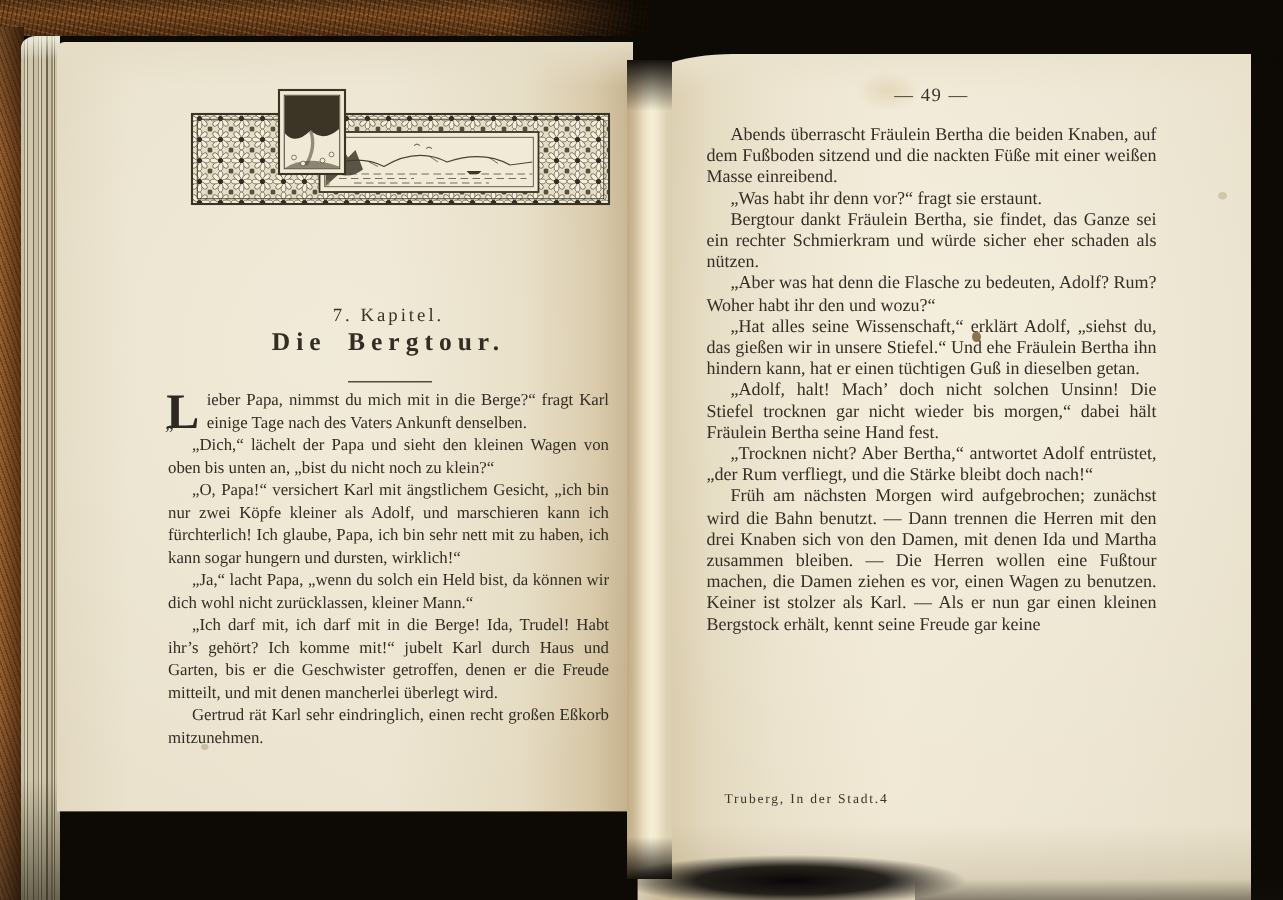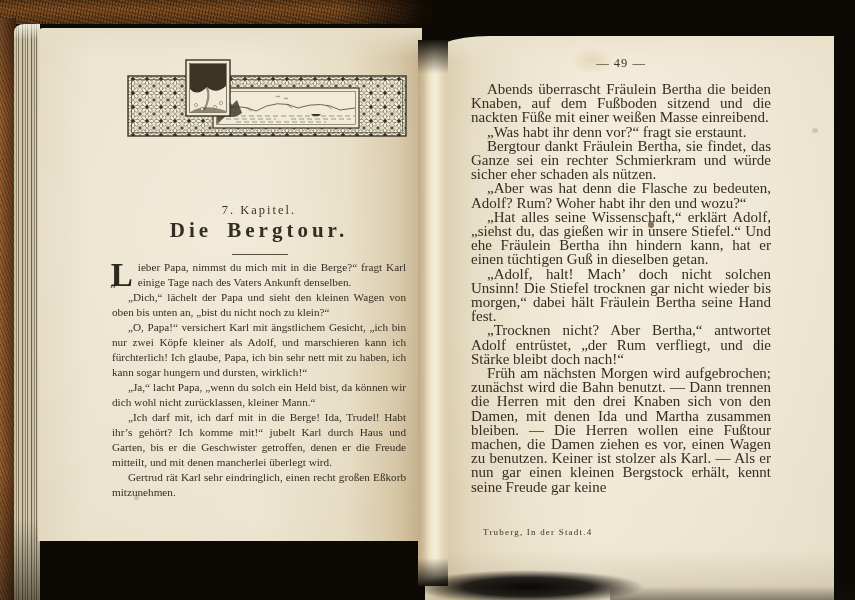"Abends überrascht Fräulein Bertha die" .right-body { font-size: 15px -> 12px }
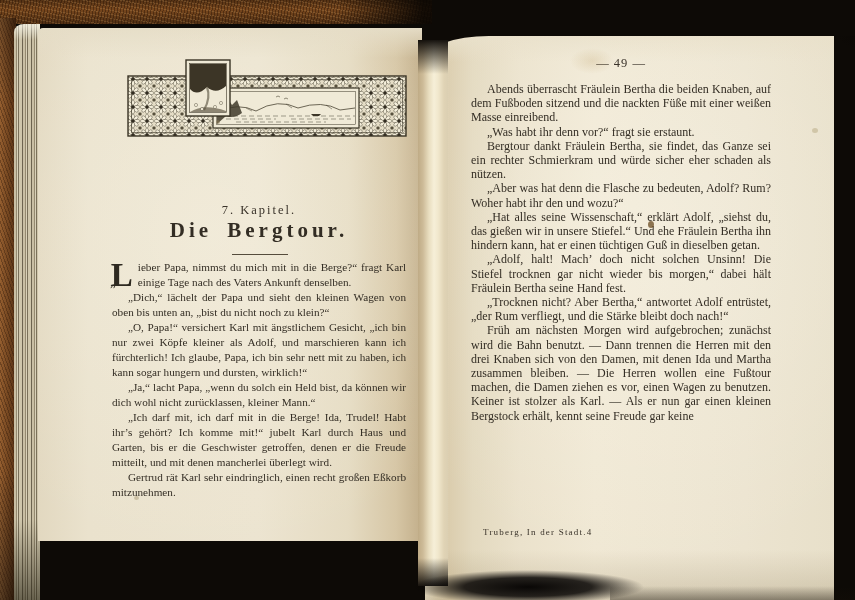"Die Bergtour." .chapter-title { font-size: 21px -> 17px }
